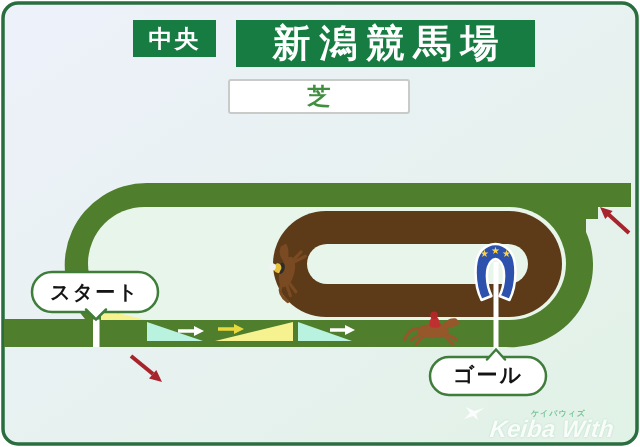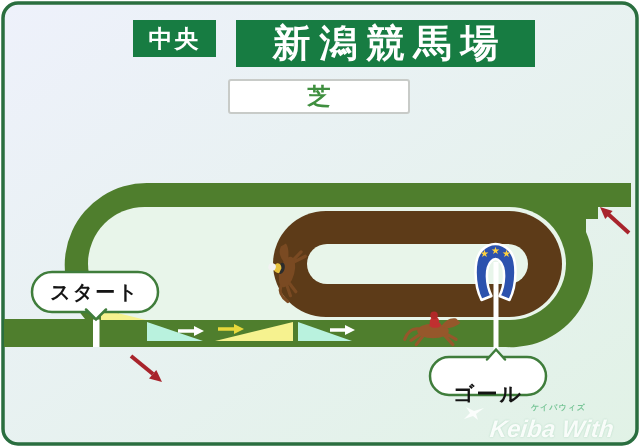"ゴール" .goal-text { top: 375px -> 356px }
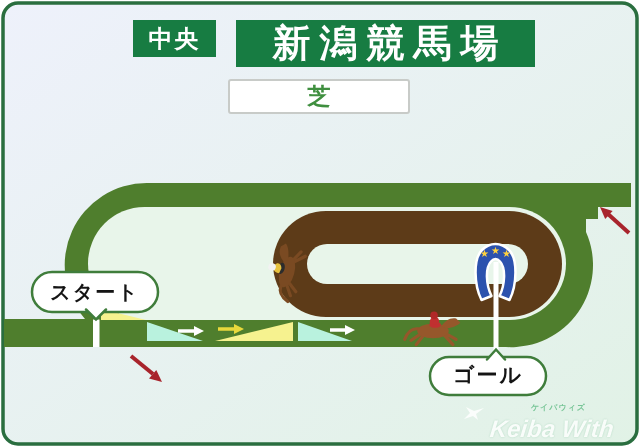"ケイバウィズ" .watermark { justify-content: space-between -> flex-end }
